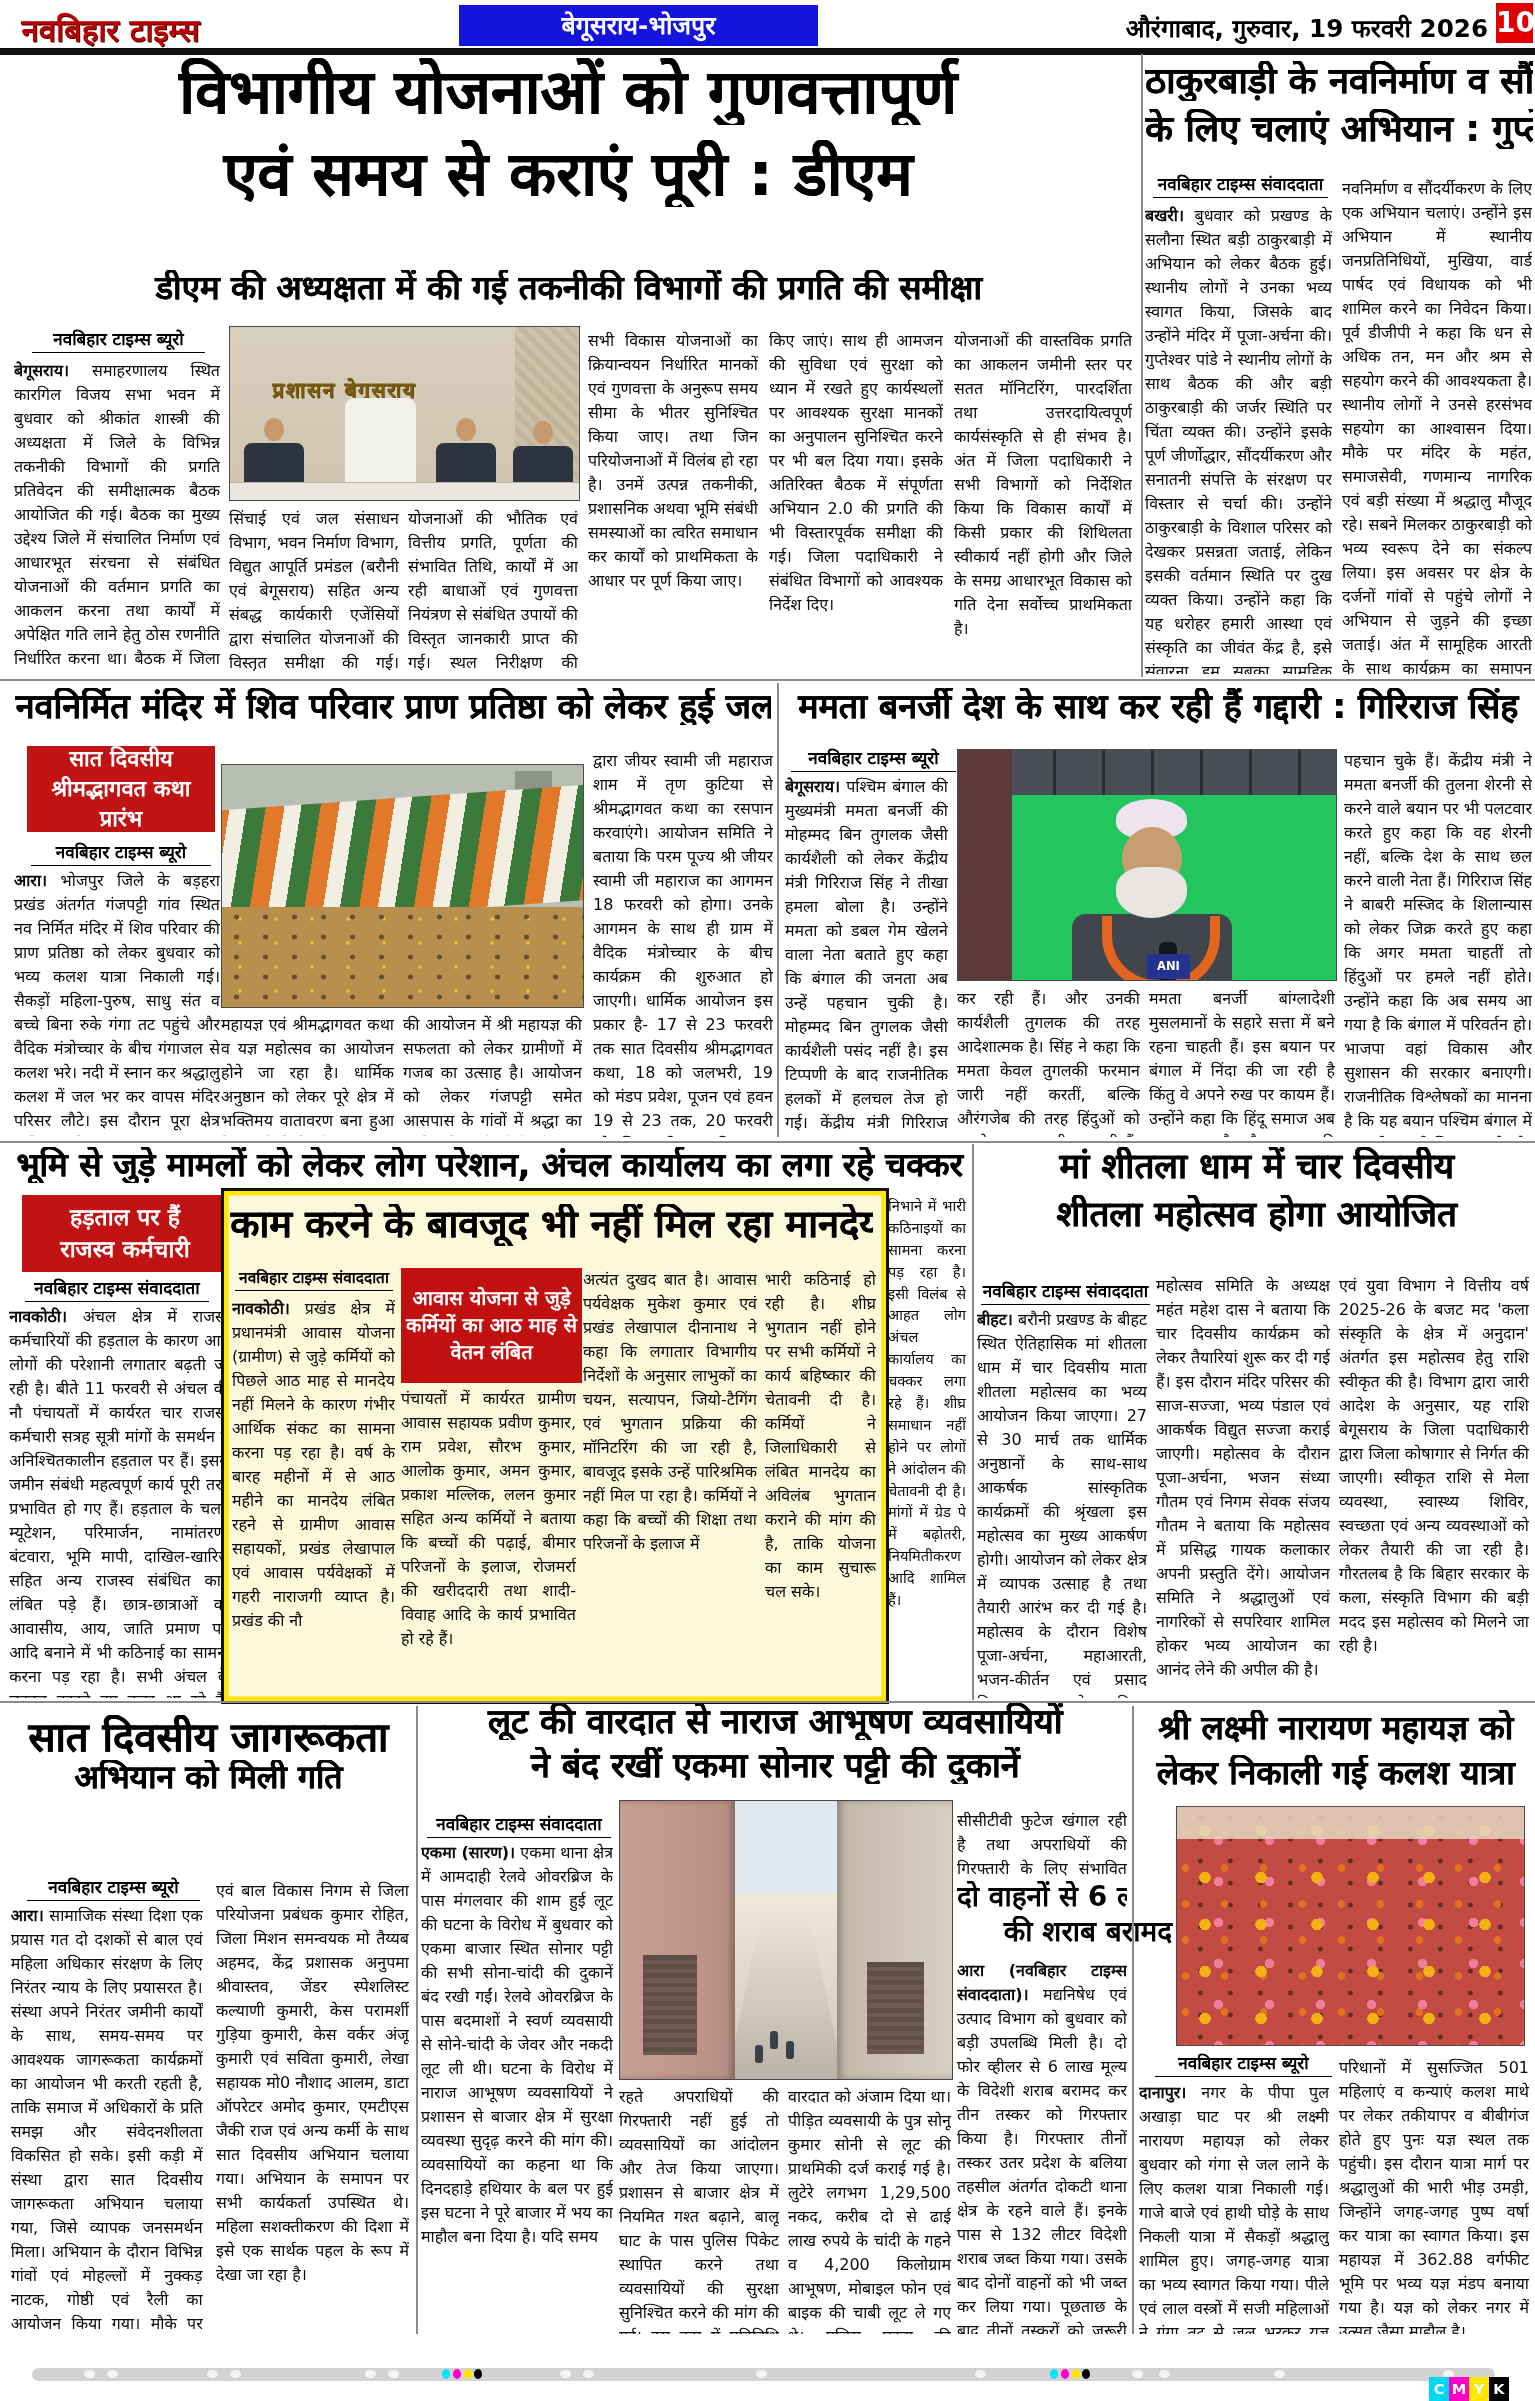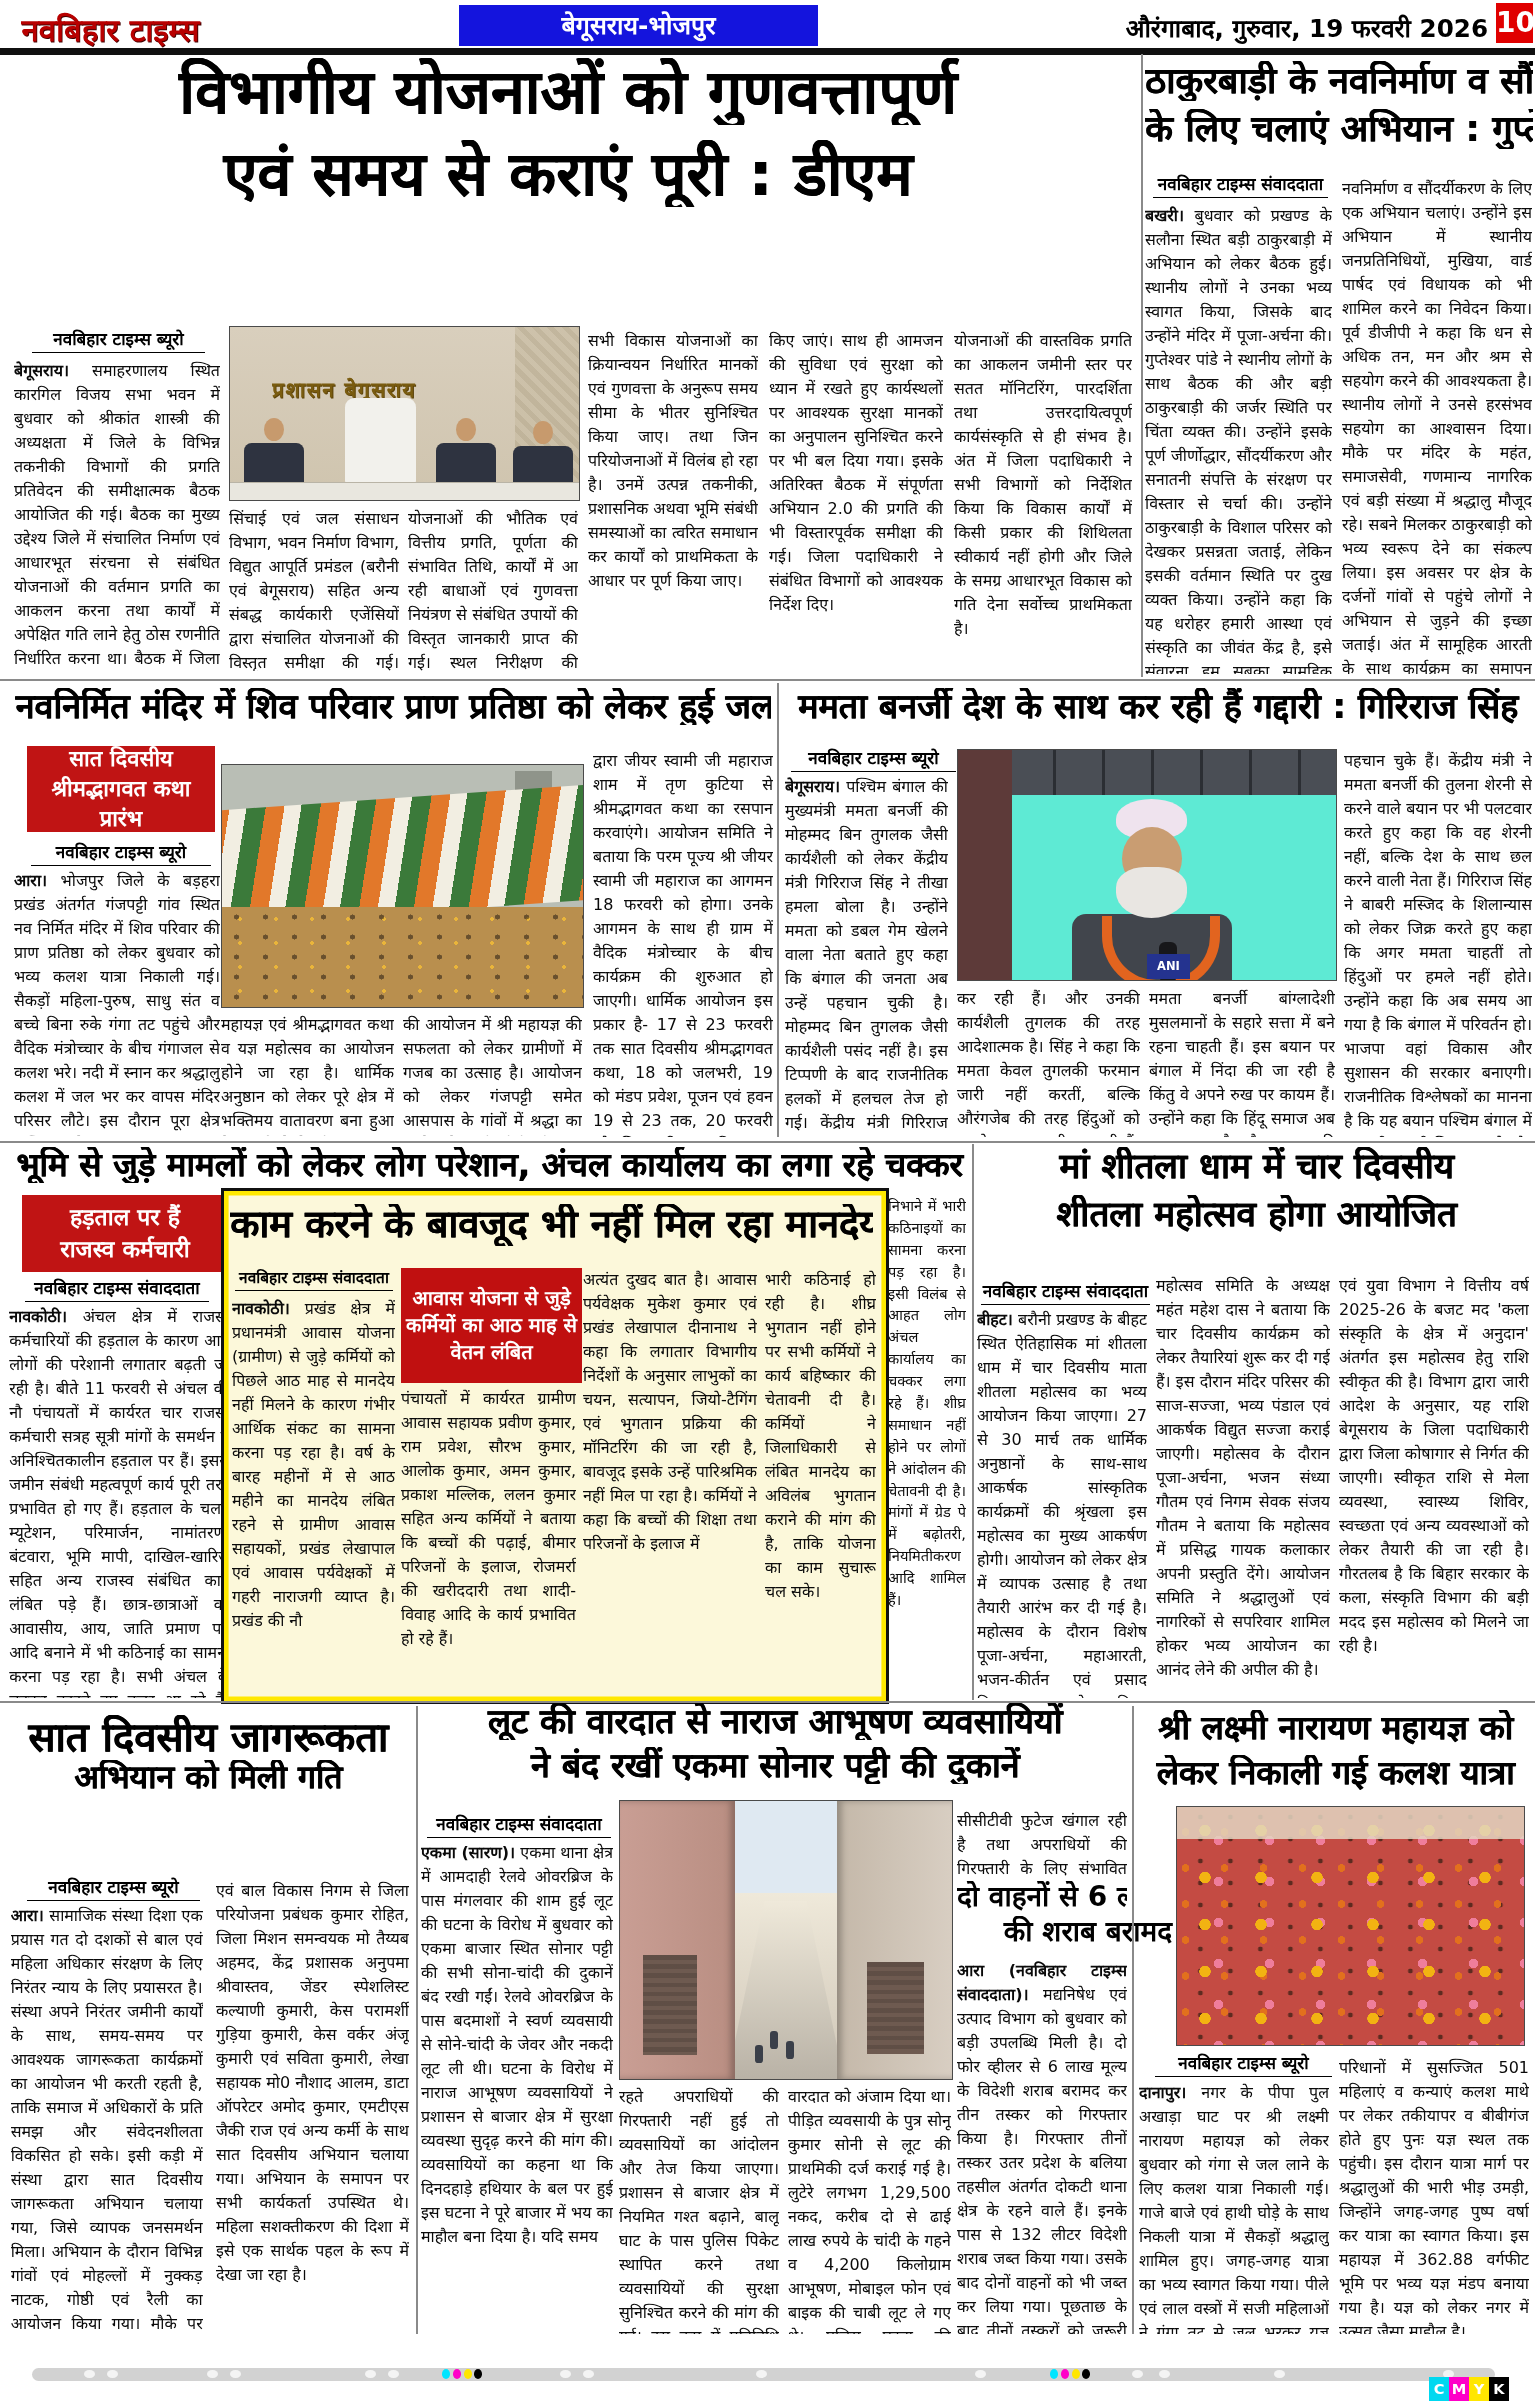"डीएम की अध्यक्षता में की" div.hl { html: none -> <div>डीएम की अध्यक्षता में की गई तकनीकी विभागों की प्रगति की समीक्षा</div> }
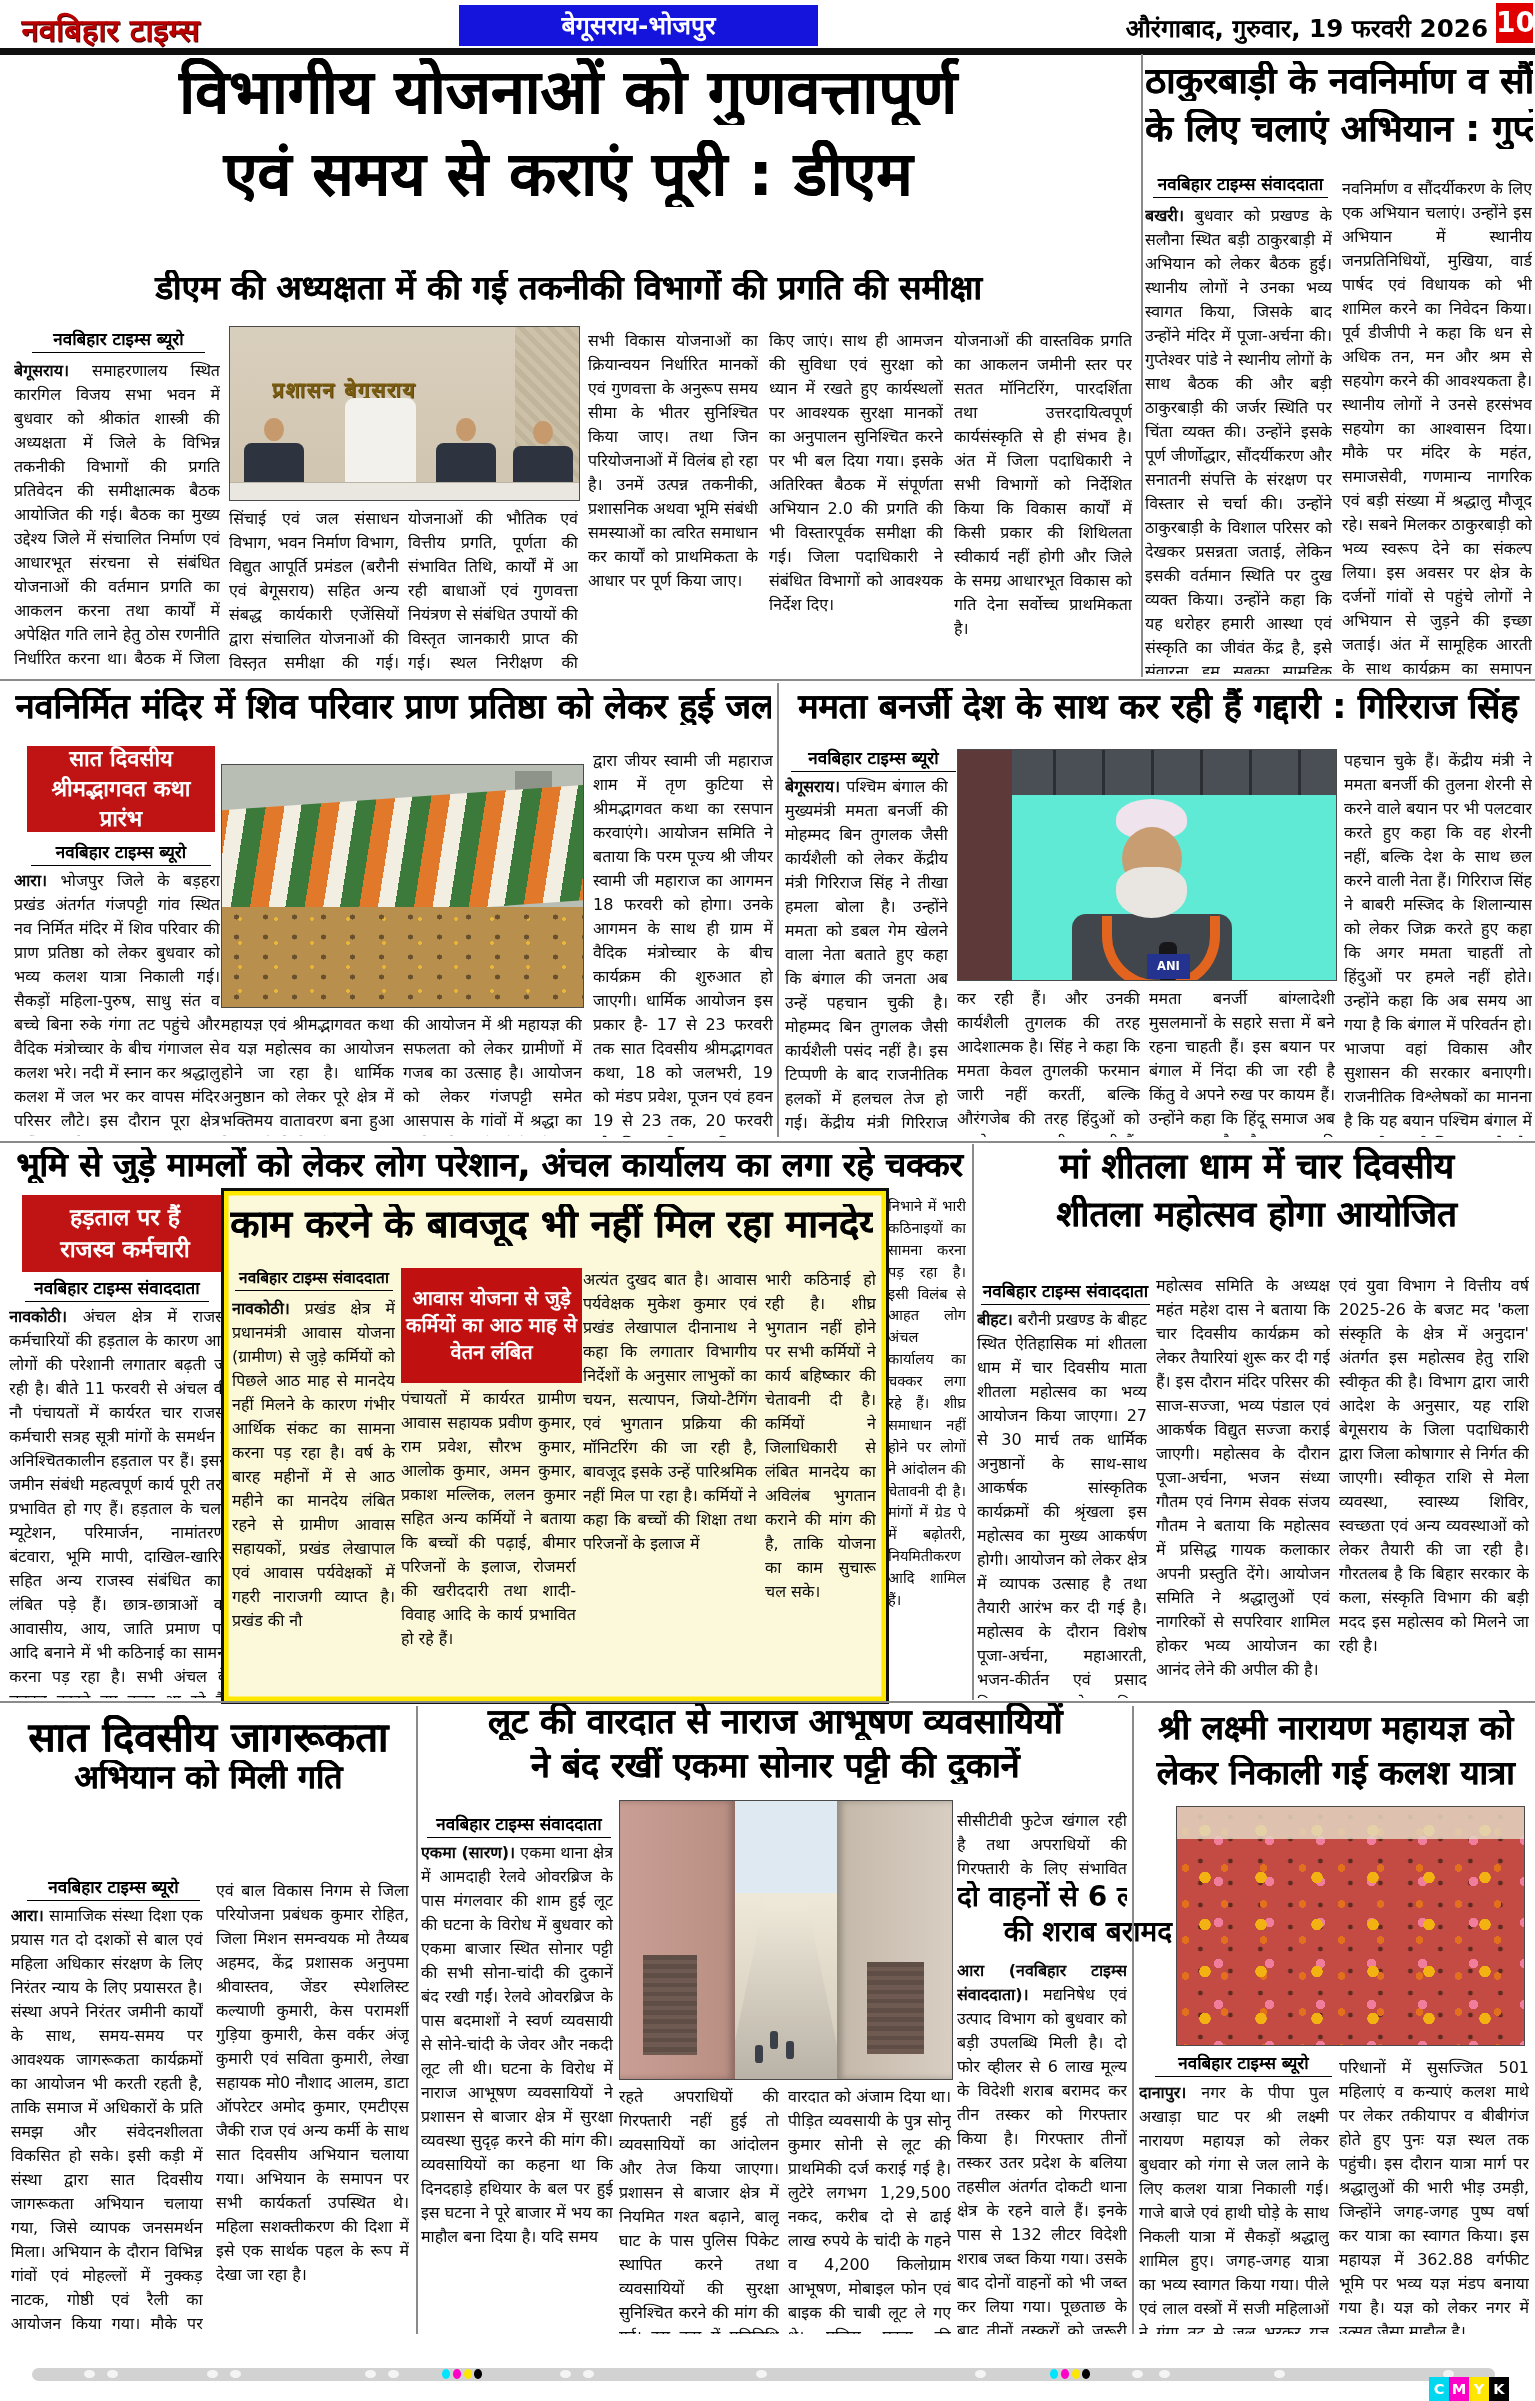"ANI" .gir-photo { background: #5eead4 -> #22c55e }
